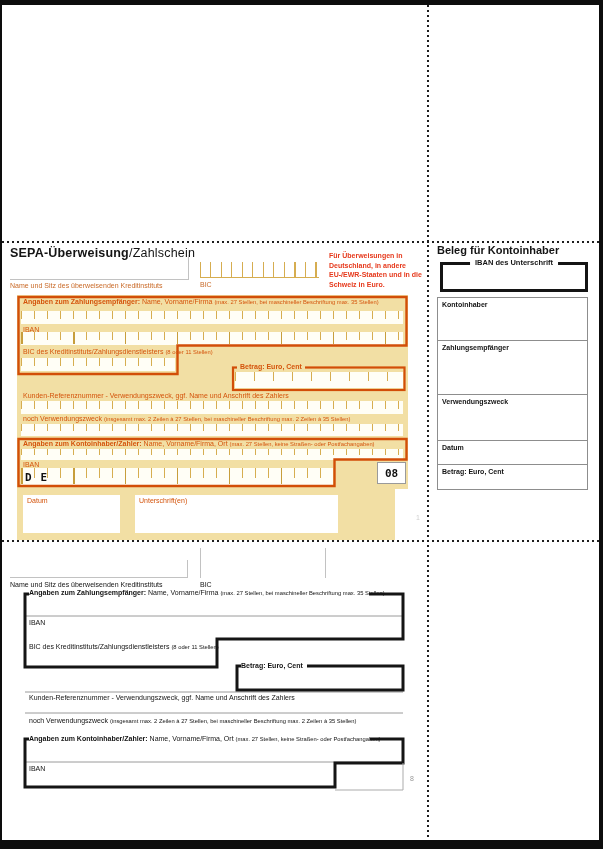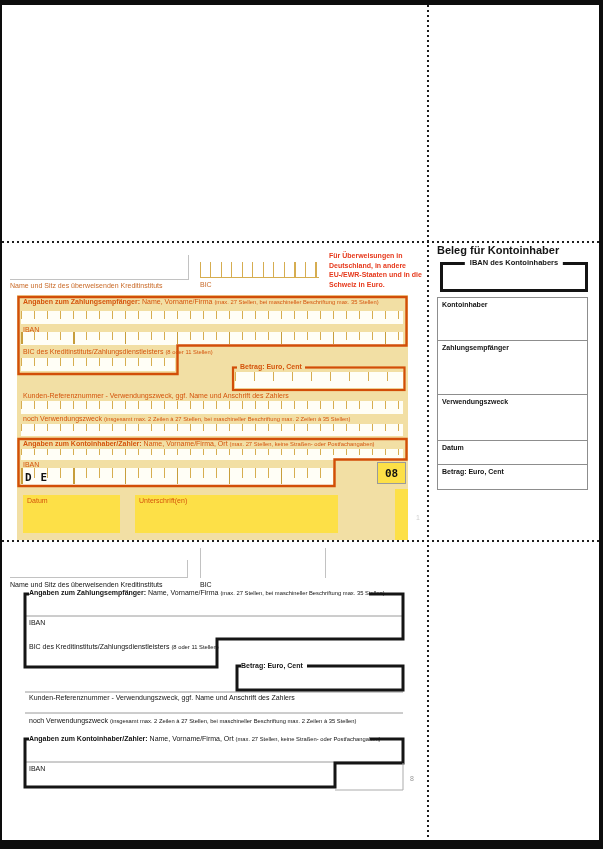"SEPA-Überweisung/Zahlschein" div.title { html: none -> <div><b>SEPA-Überweisung</b><span>/Zahlschein</span></div> }
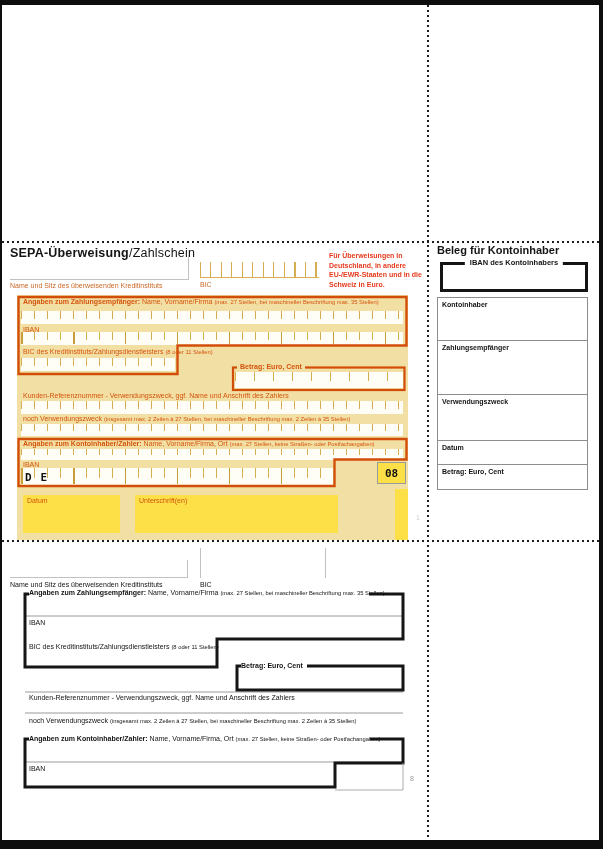"IBAN des Kontoinhabers" b { text: Kontoinhabers -> Unterschrift }
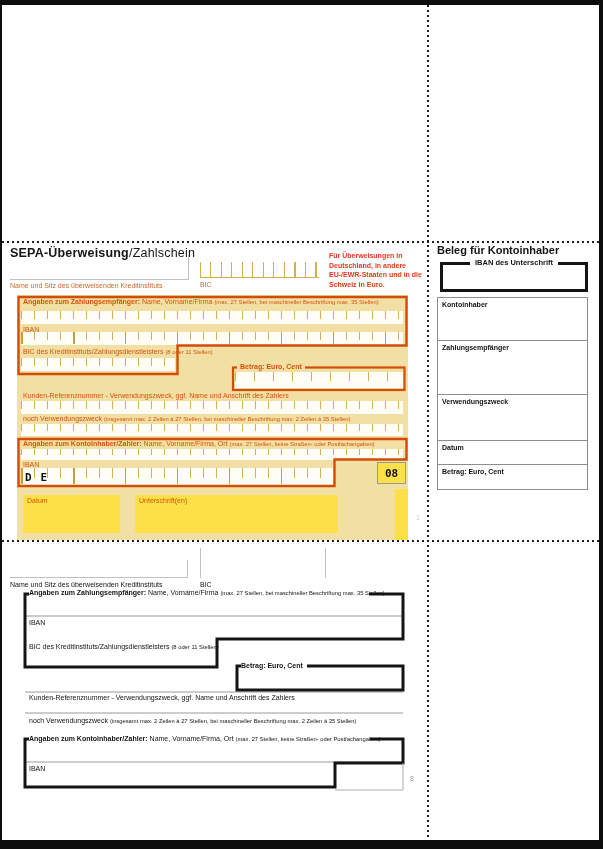"08" .wbox { background: #fde047 -> #ffffff }
